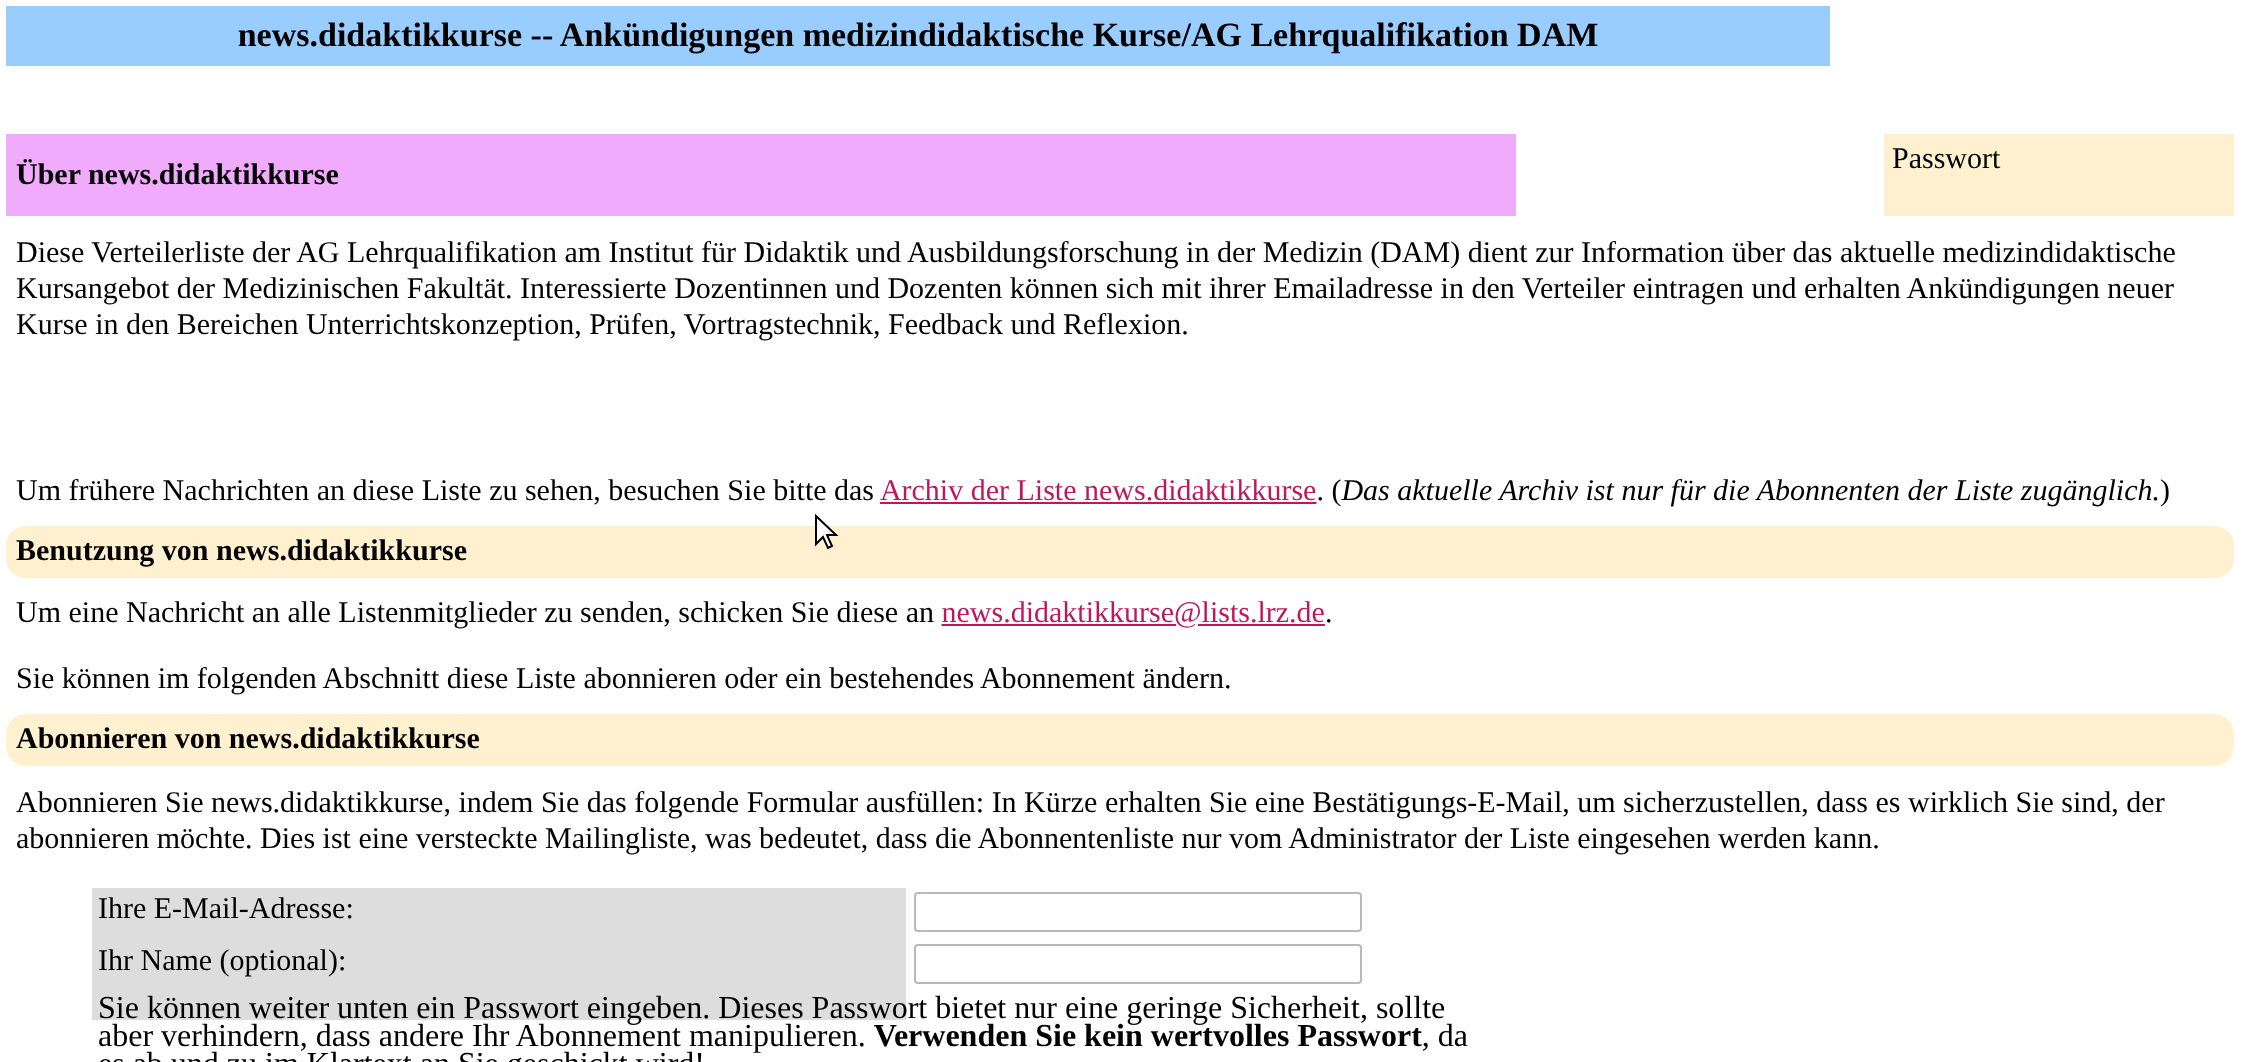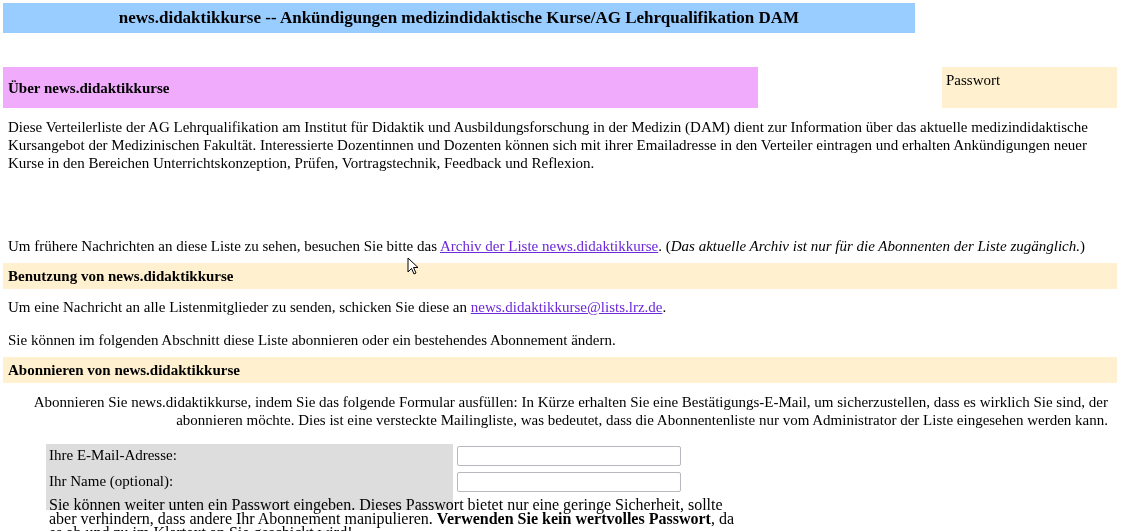"Archiv der Liste news.didaktikkurse" a { color: #6d28d9 -> #be185d }
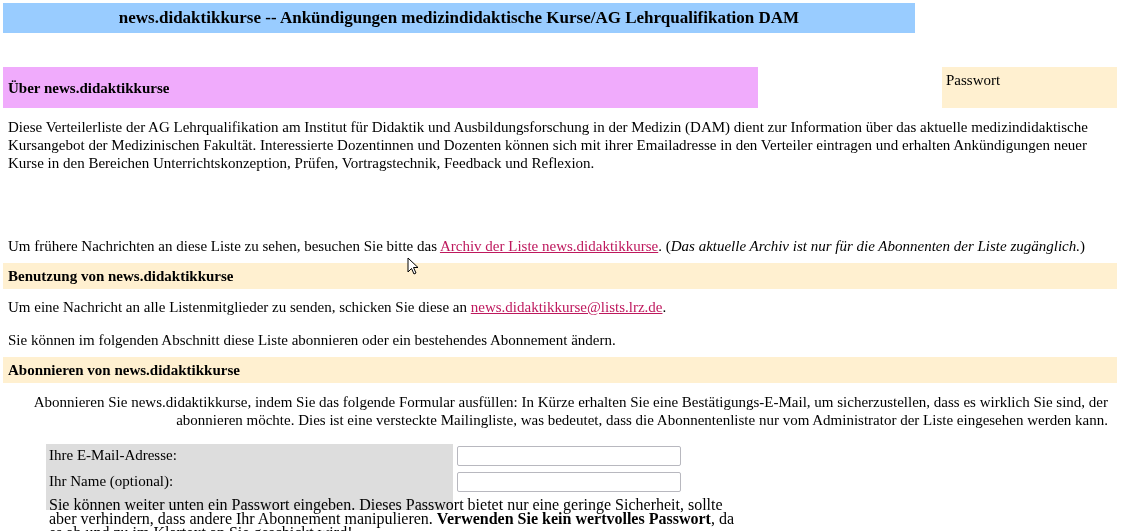"Benutzung von news.didaktikkurse" .bar { border-radius: none -> 10px }
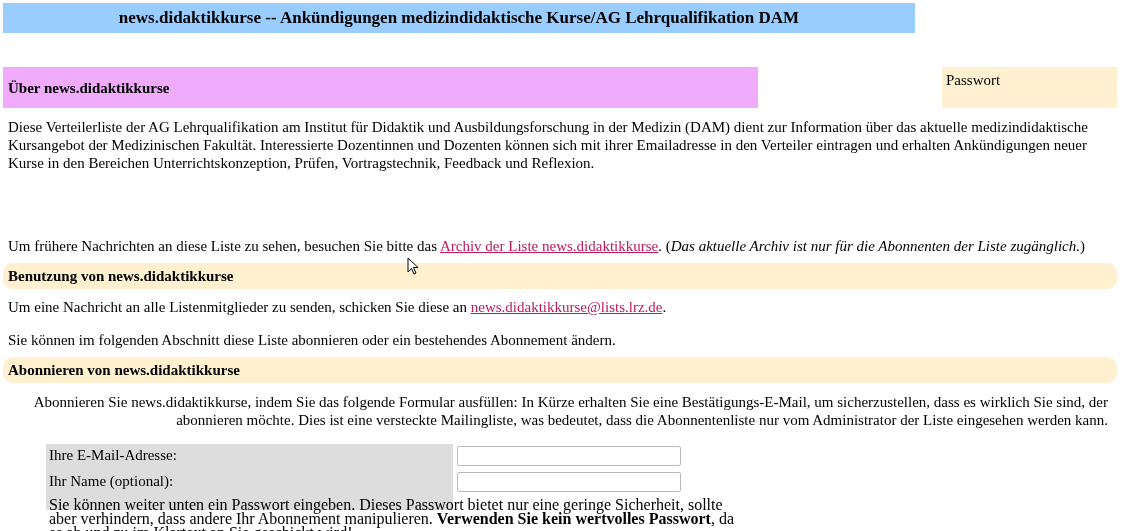"Abonnieren Sie news.didaktikkurse, indem" div.para { text-align: right -> none }
